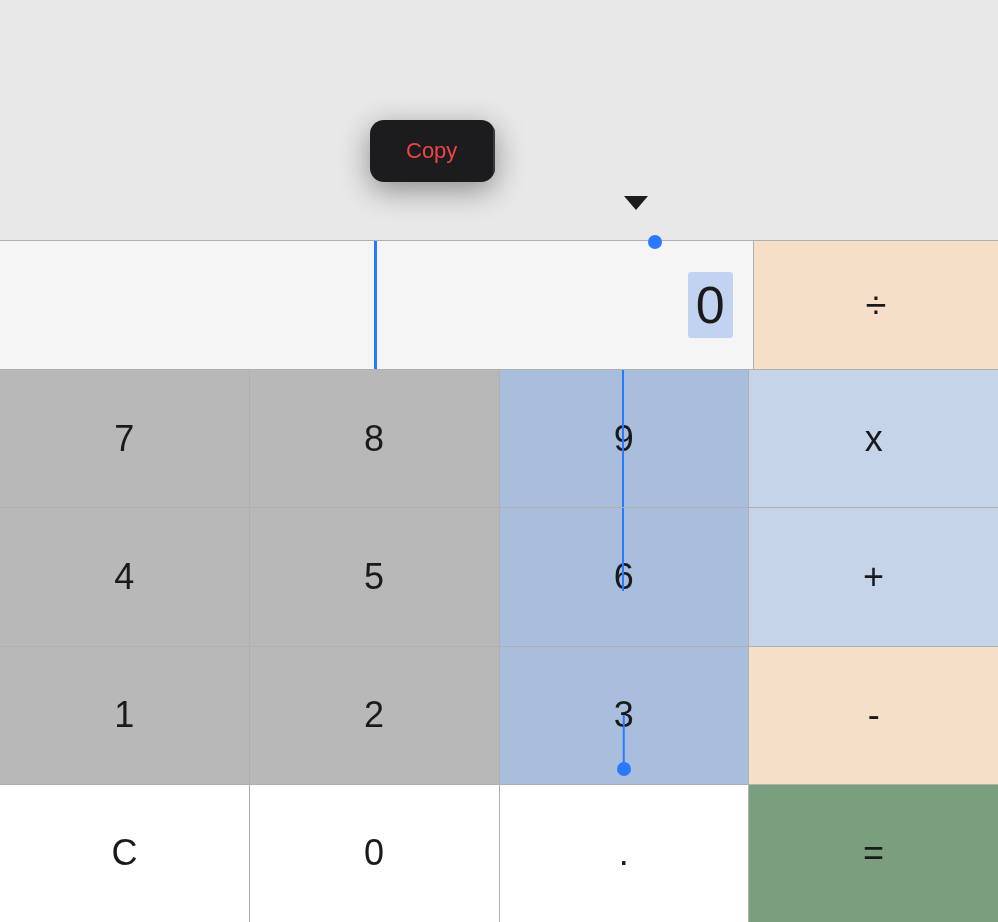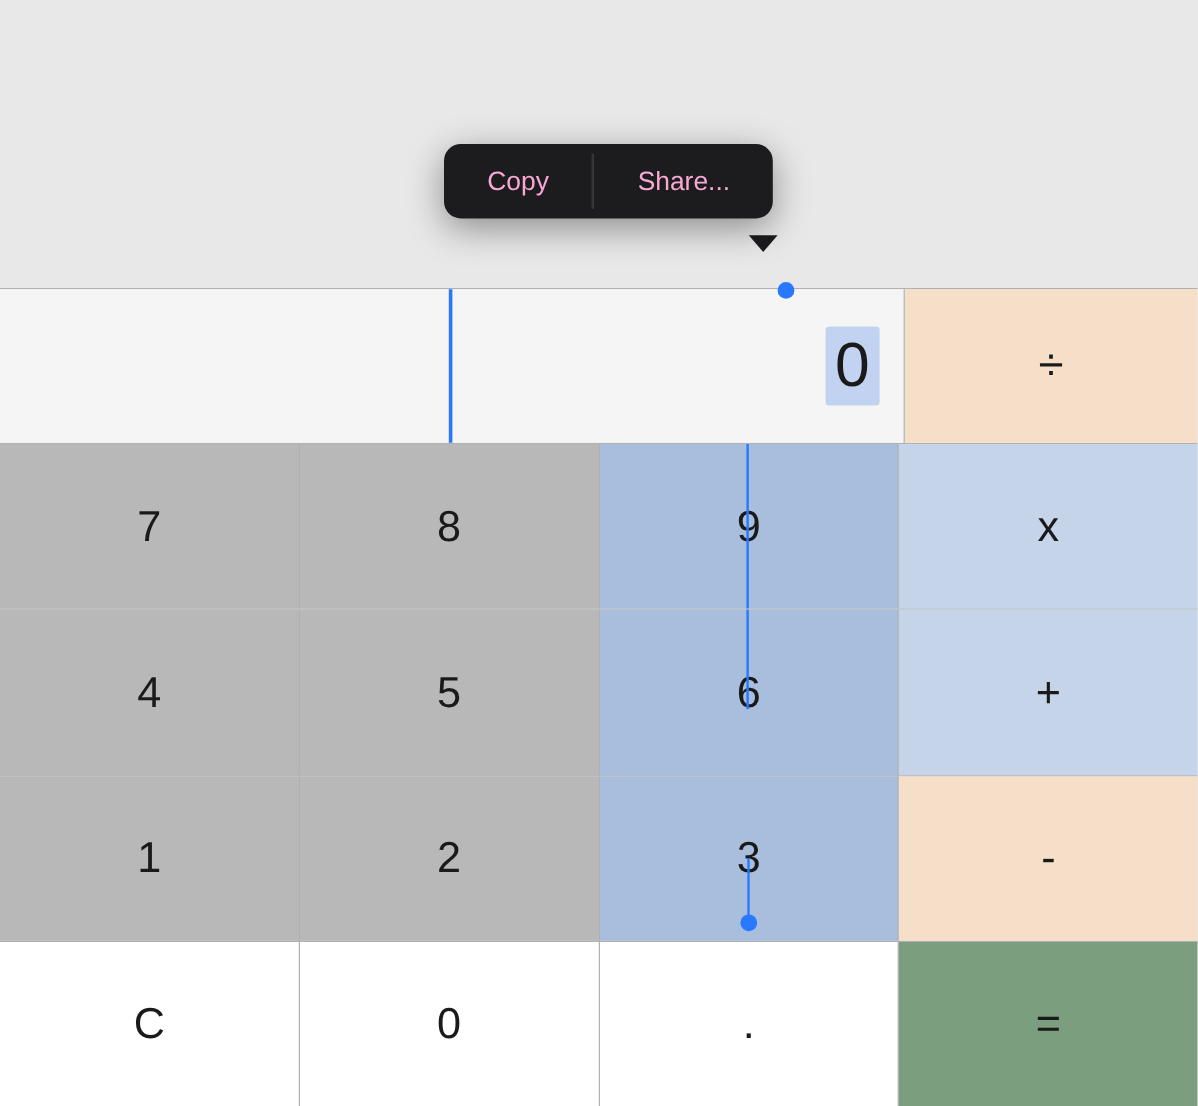"Copy" .context-menu-item { color: #f9a8d4 -> #ef4444 }
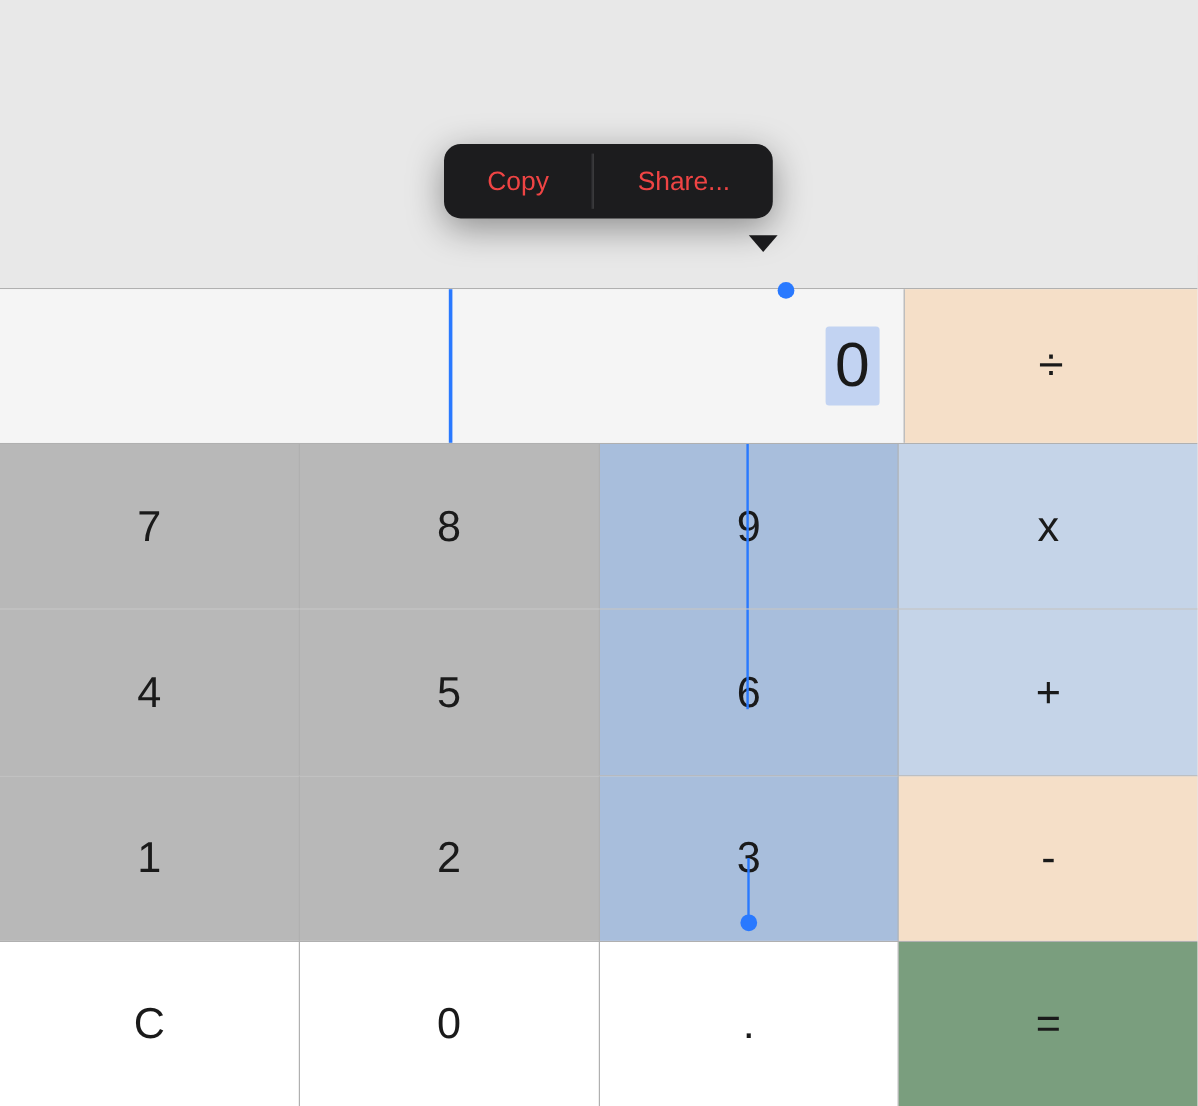"Share..." div.context-menu-item { html: <div>Share...</div> -> none }
